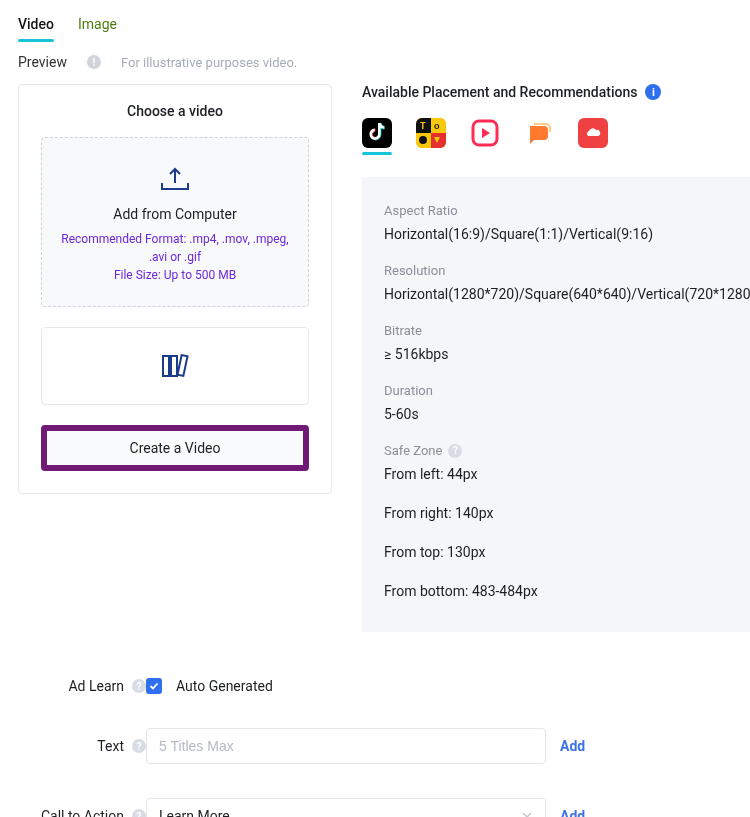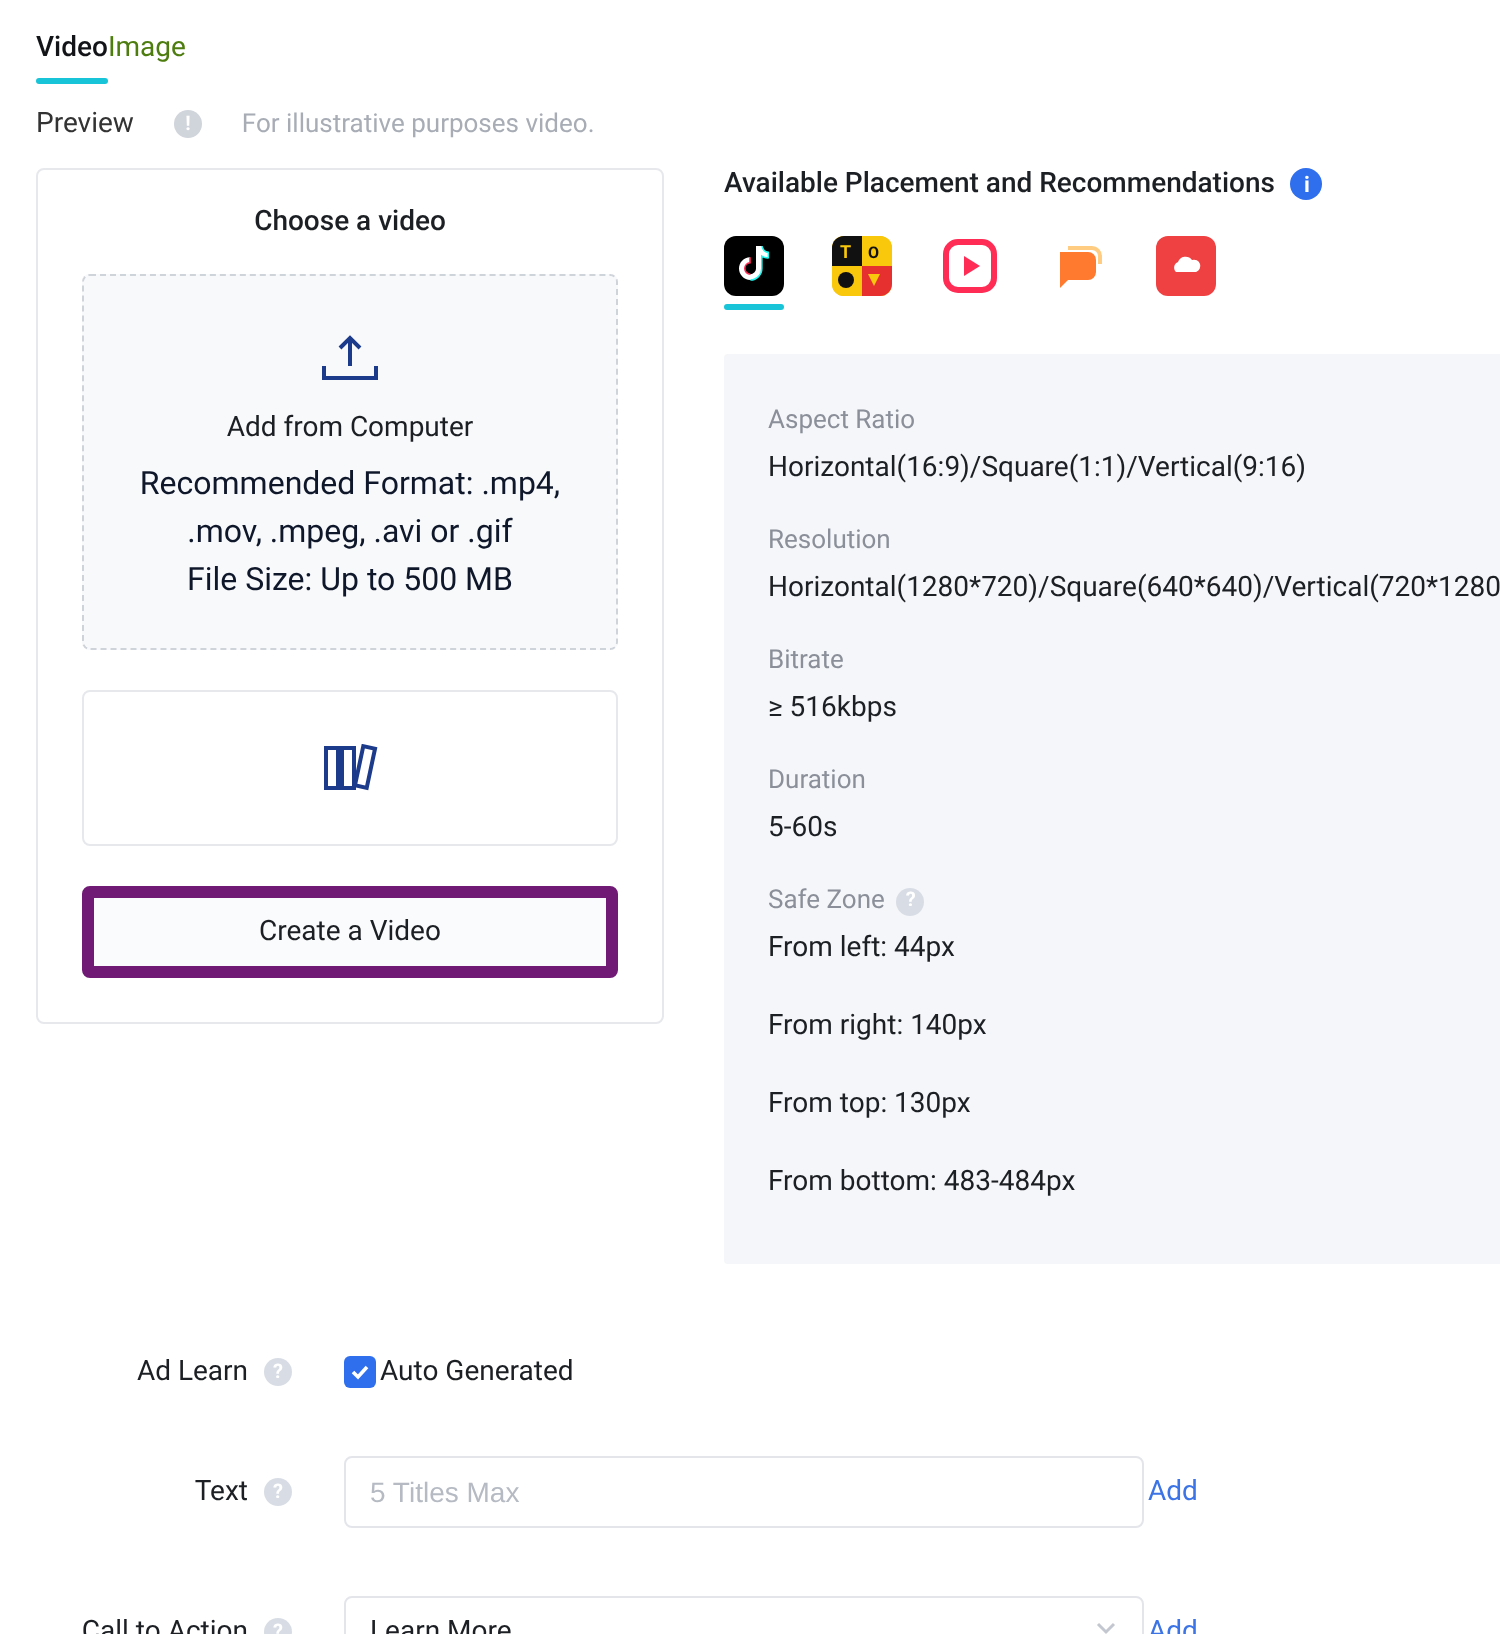"Video" .tabs { gap: none -> 24px }
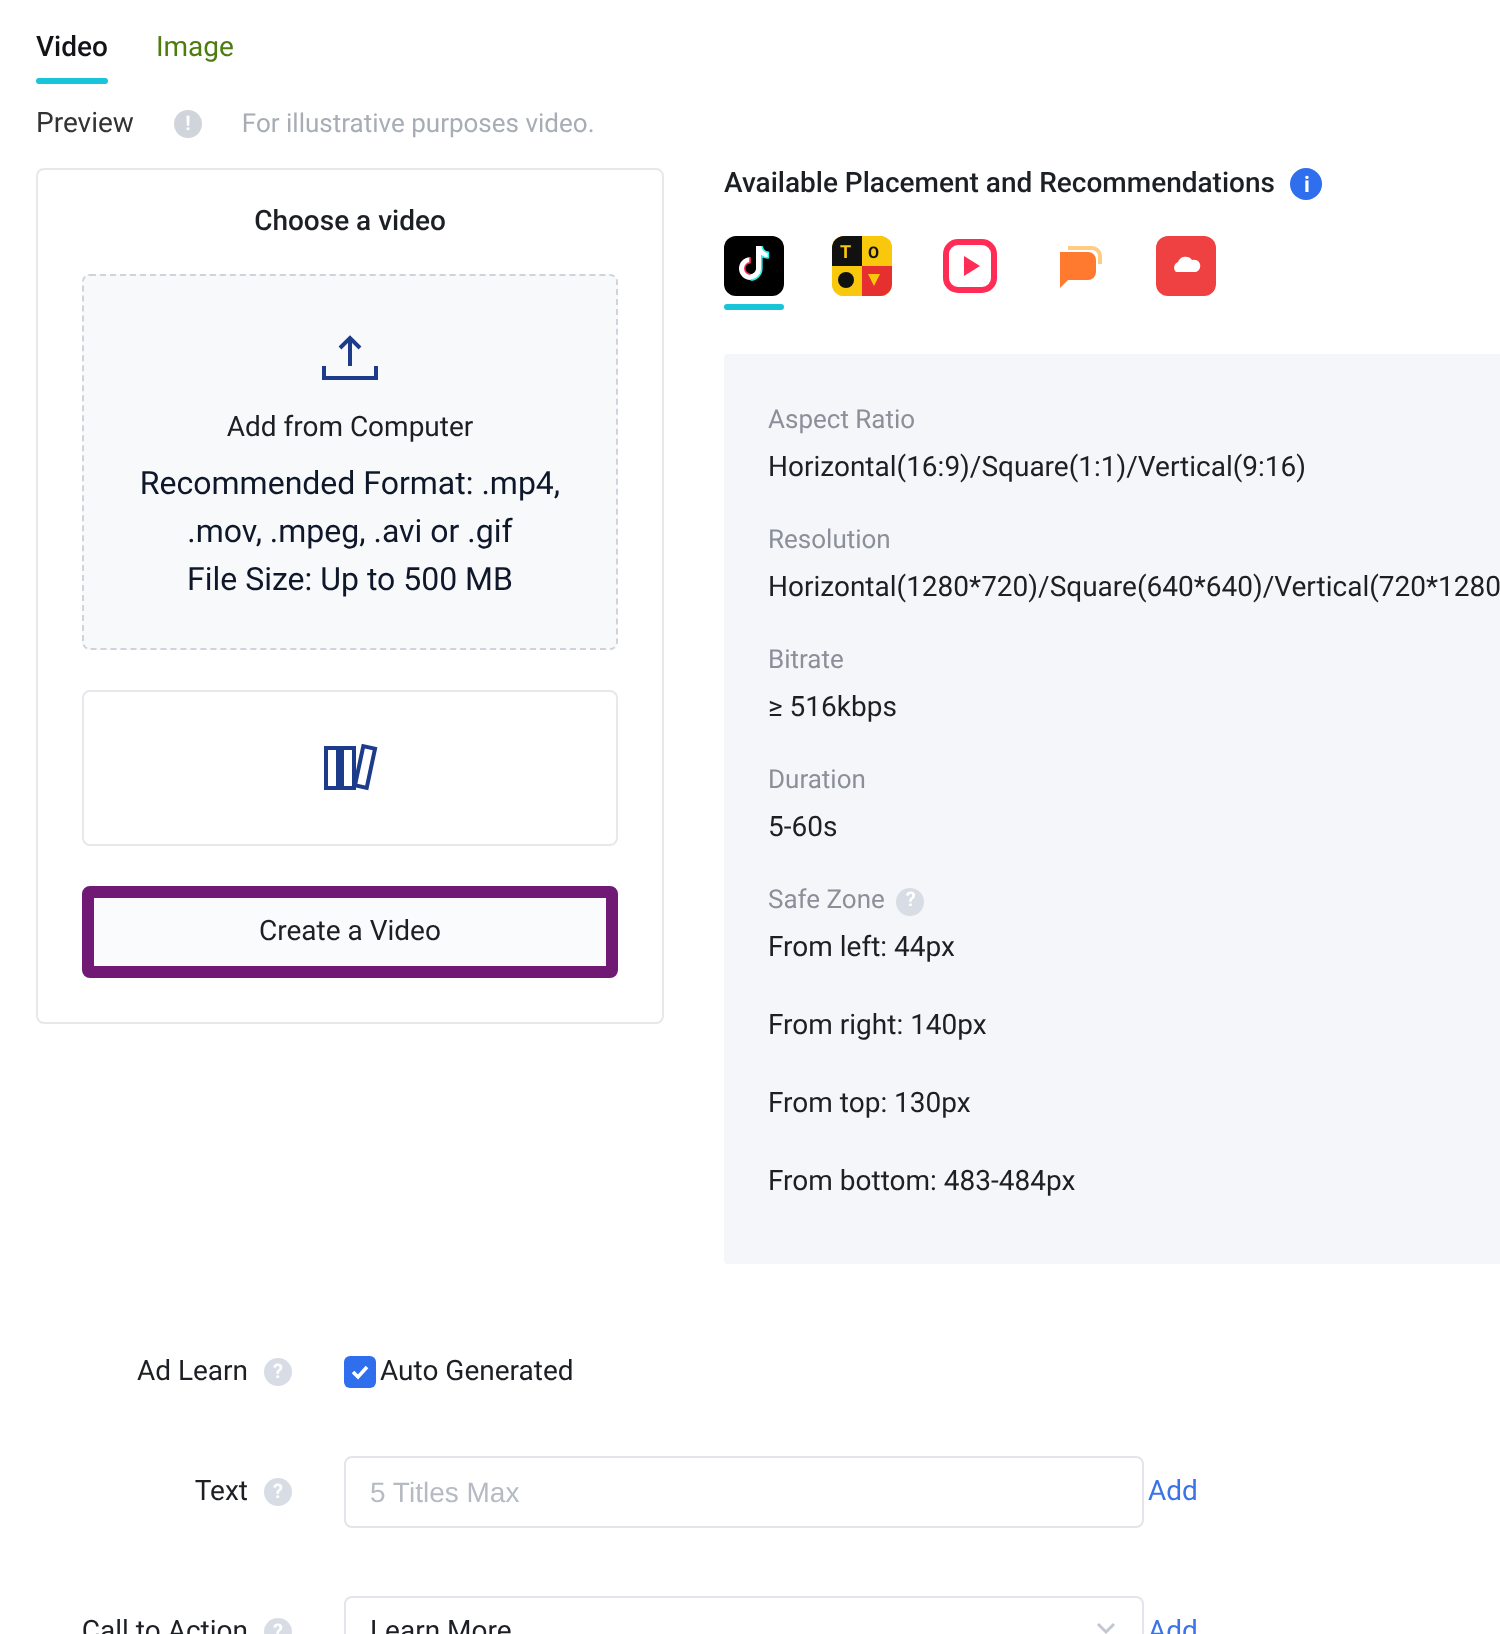"Recommended Format: .mp4, .mov, .mpeg," .add-computer .sub { color: #0f172a -> #6d28d9; font-size: 16px -> 12px }
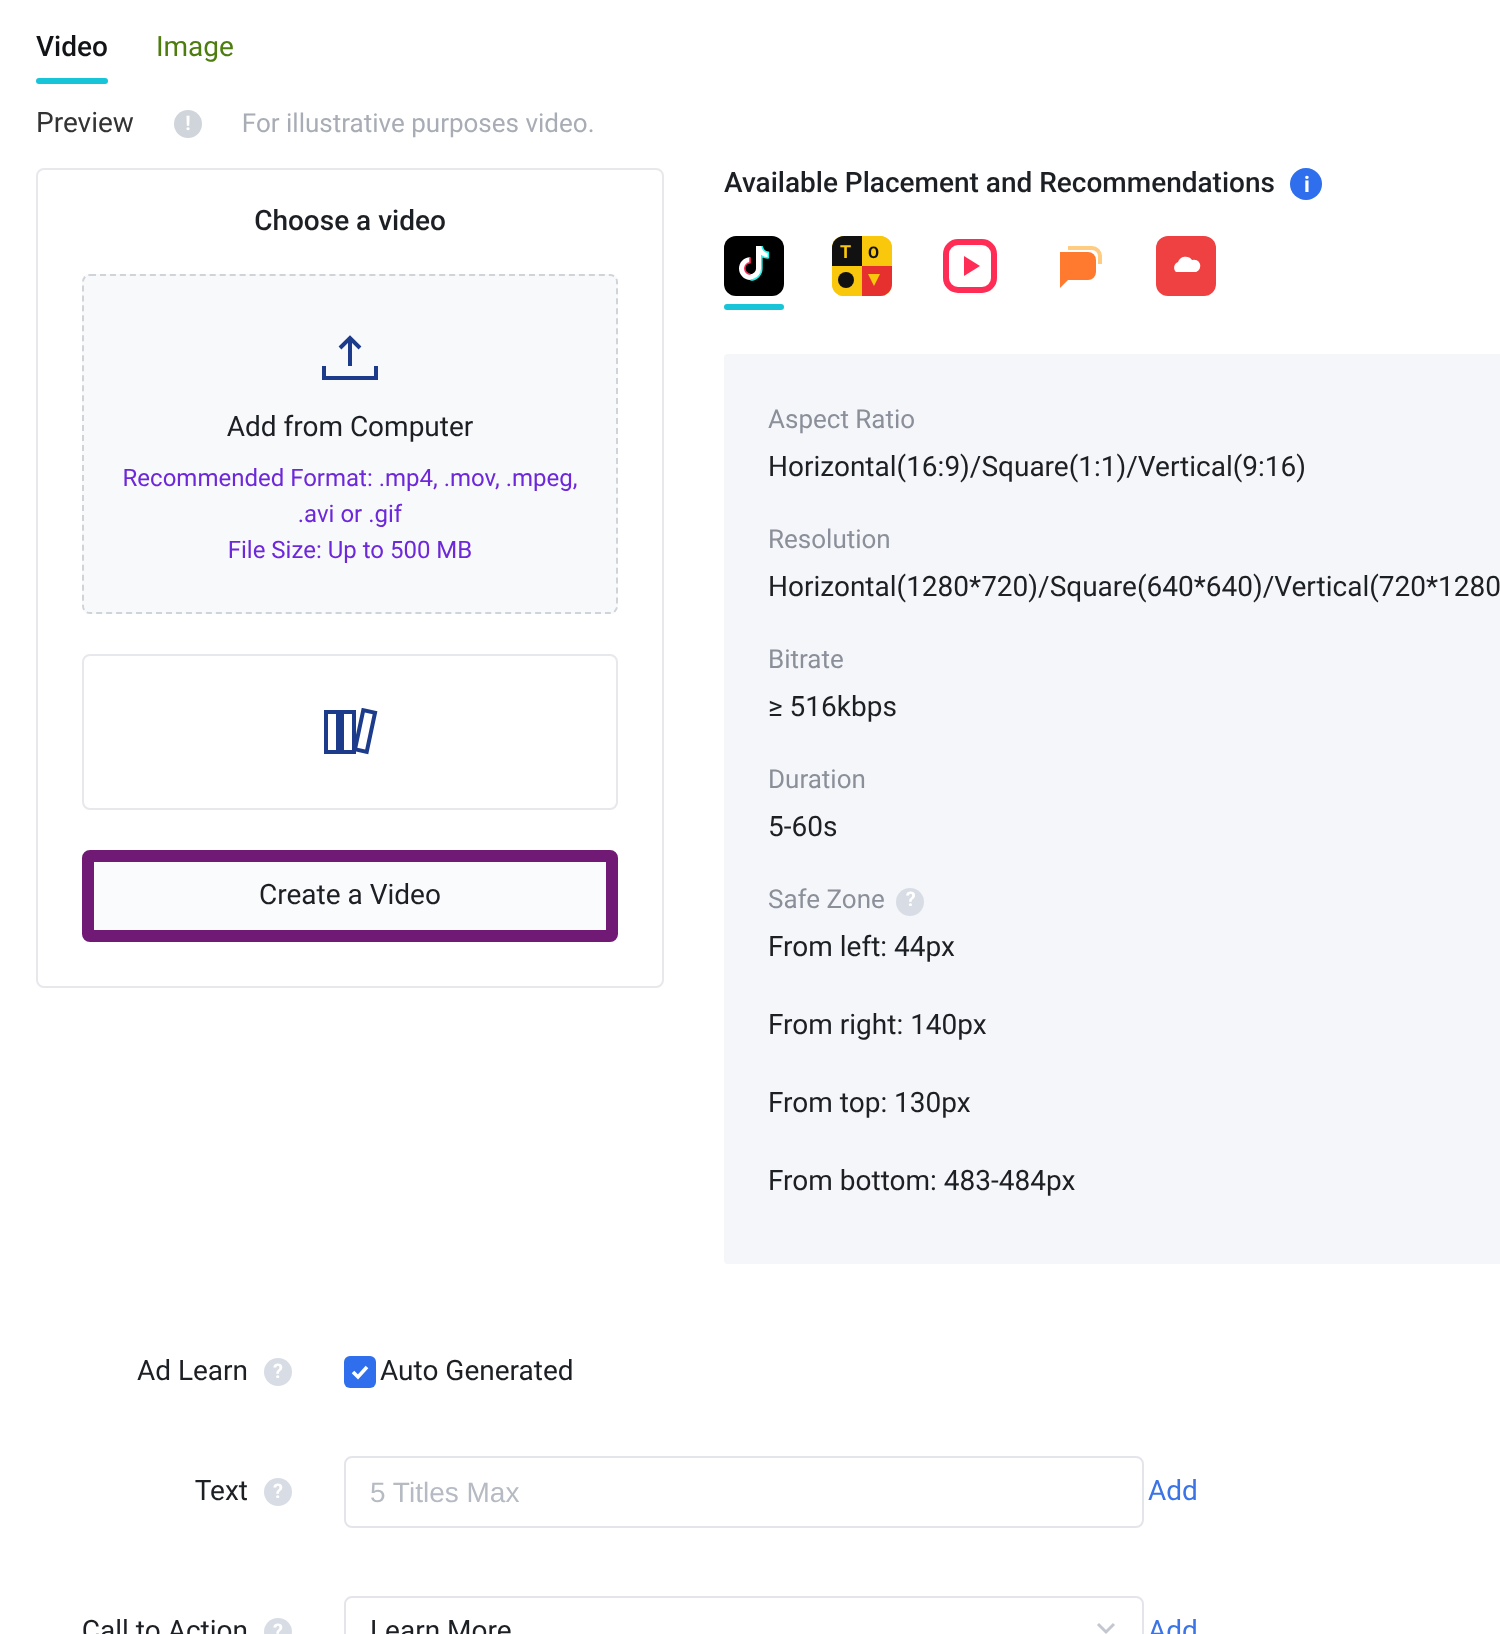"Auto Generated" .form-content { gap: 2px -> 14px; margin-left: 26px -> none }
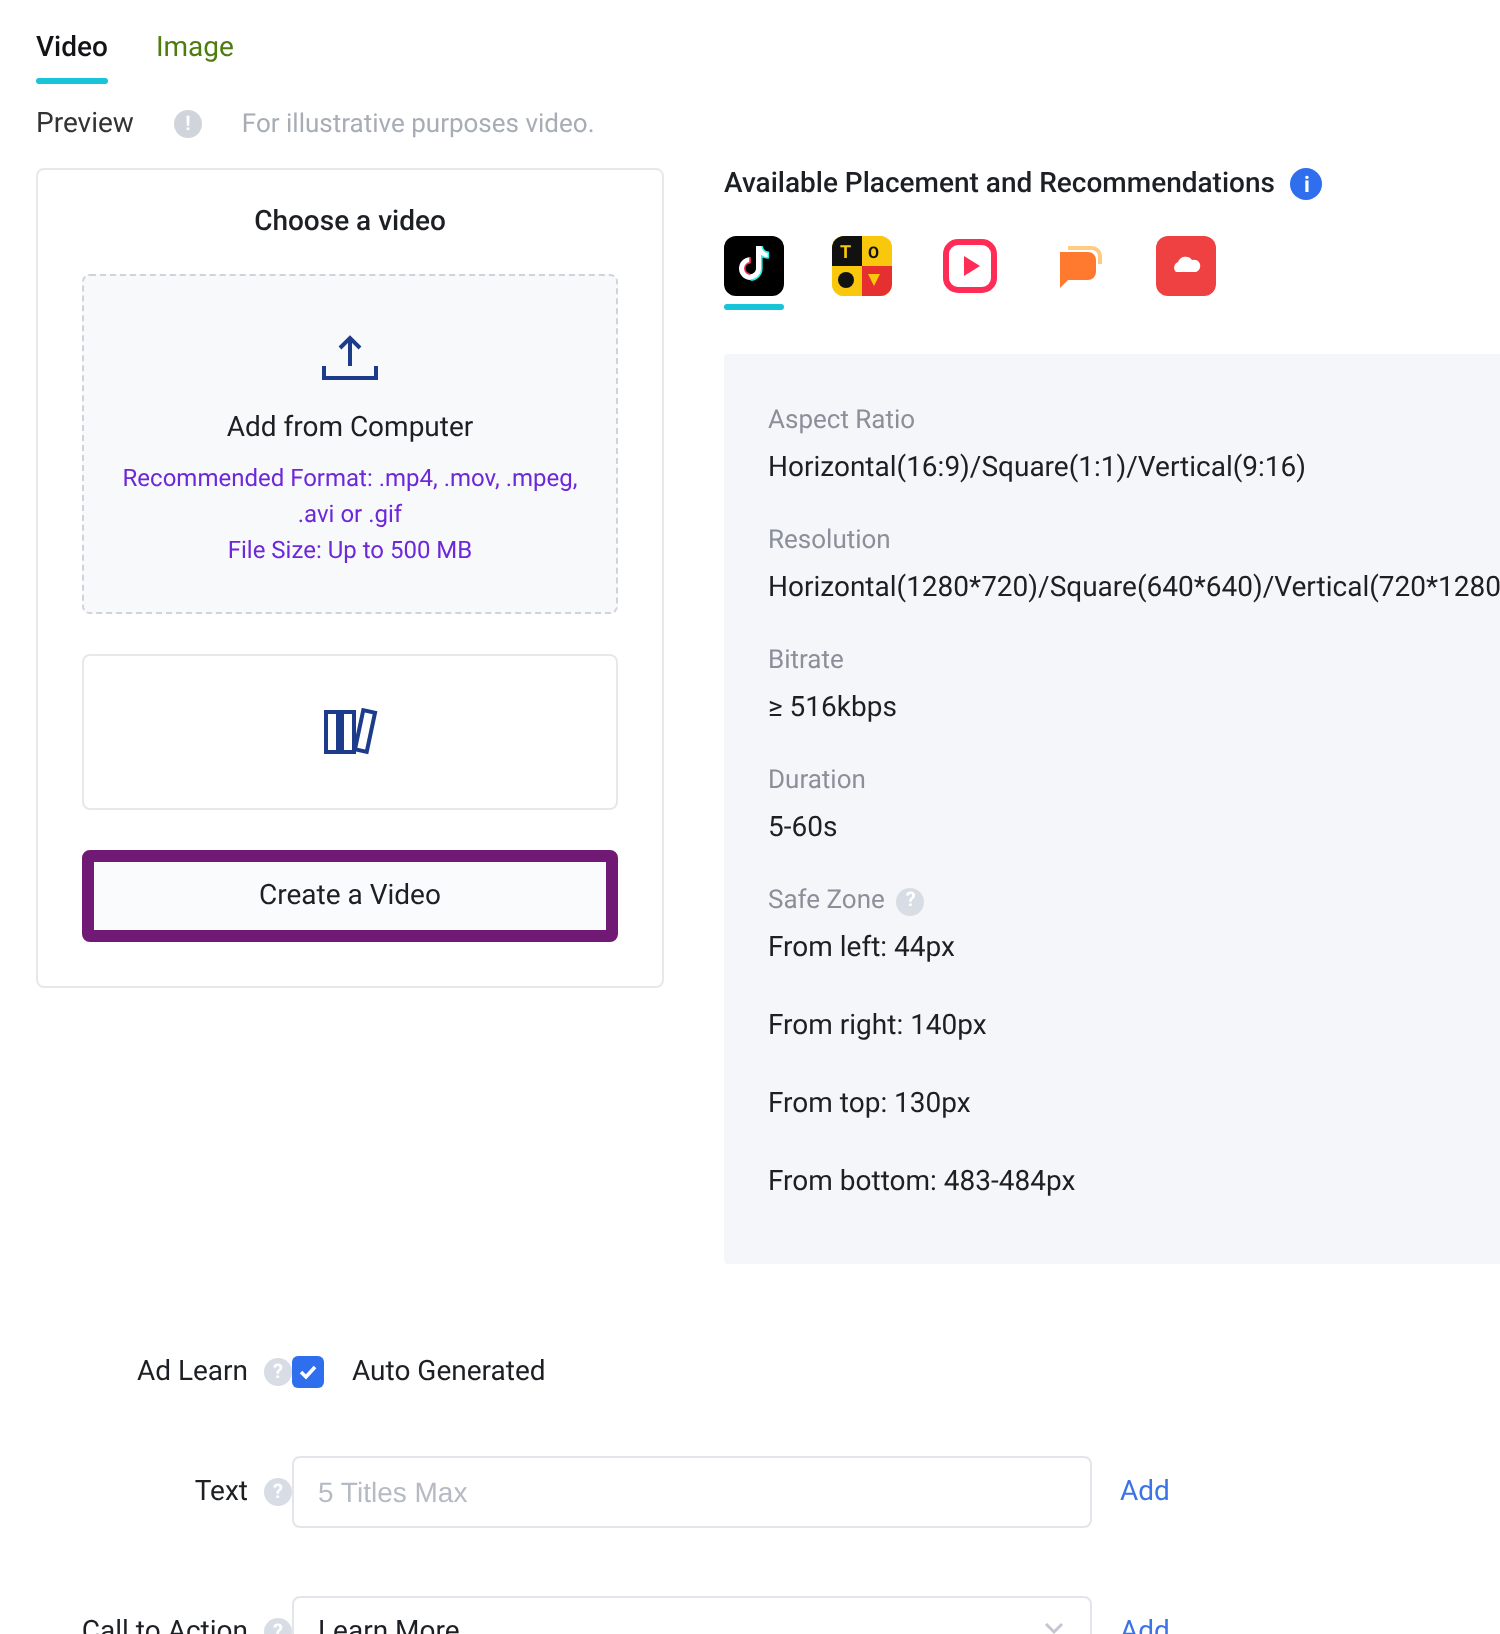"Add" .add-link { font-weight: none -> bold }
